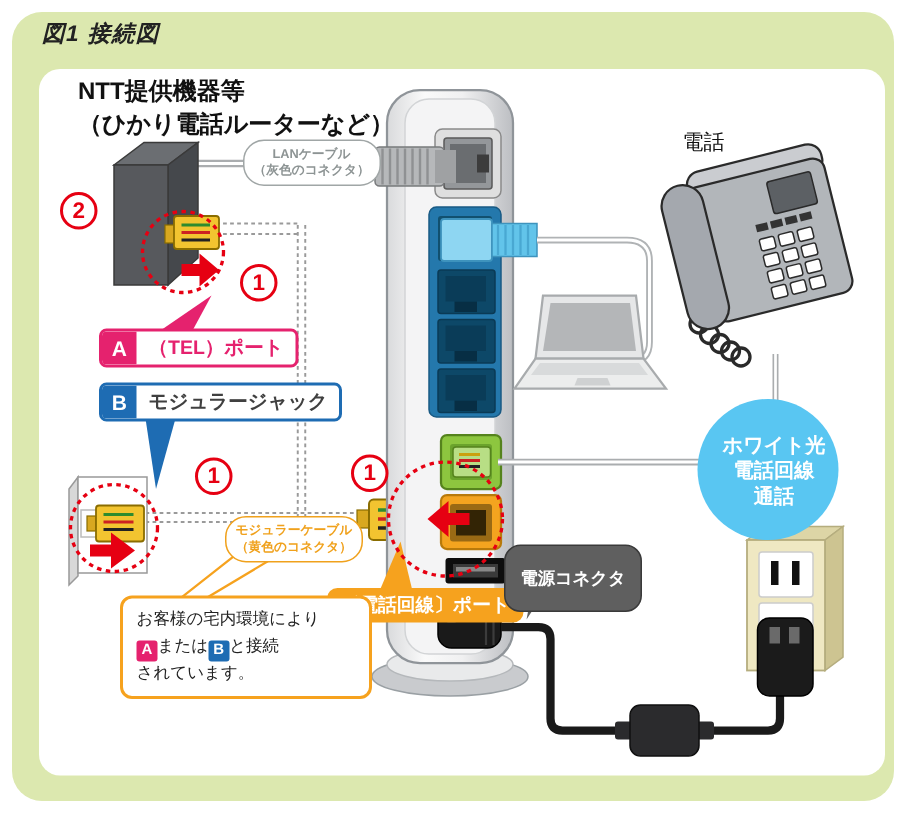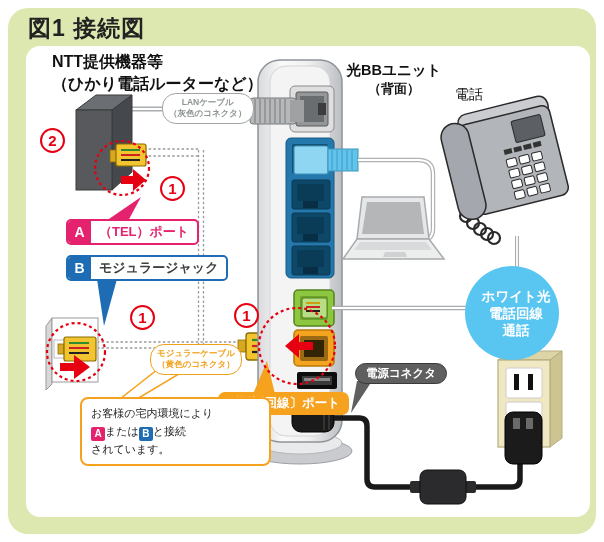"図1 接続図" .fig-title { font-size: 23px -> 15px; font-style: none -> italic }
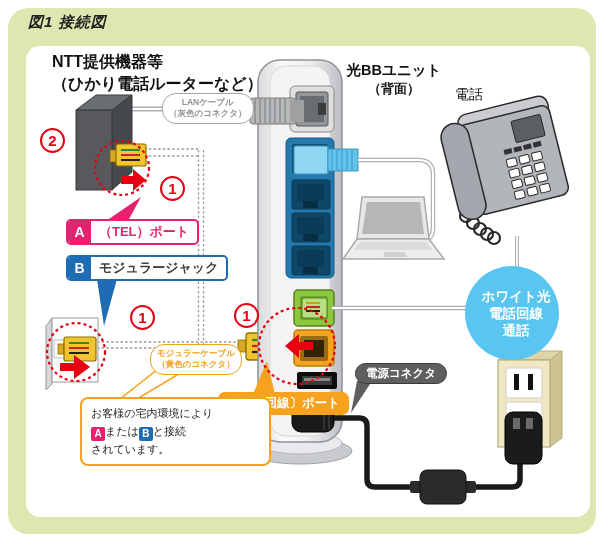"光BBユニット" div.abs { html: <div> <span>光BBユニット</span> <span>（背面）</span> </div> -> none }
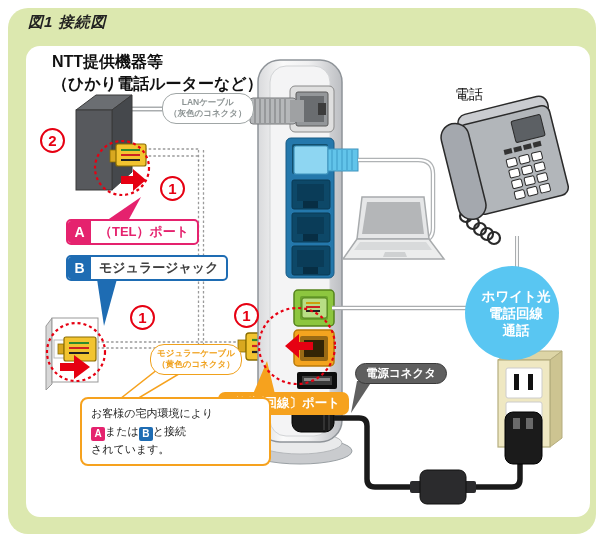"電源コネクタ" .power-label { left: 355px -> 336px; padding: 2px 10px -> 14px 10px }
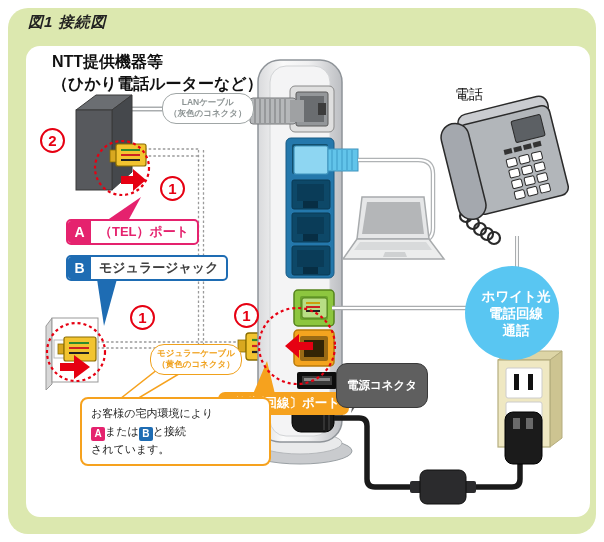"お客様の宅内環境により" .note-bubble { width: 191px -> 168px }
